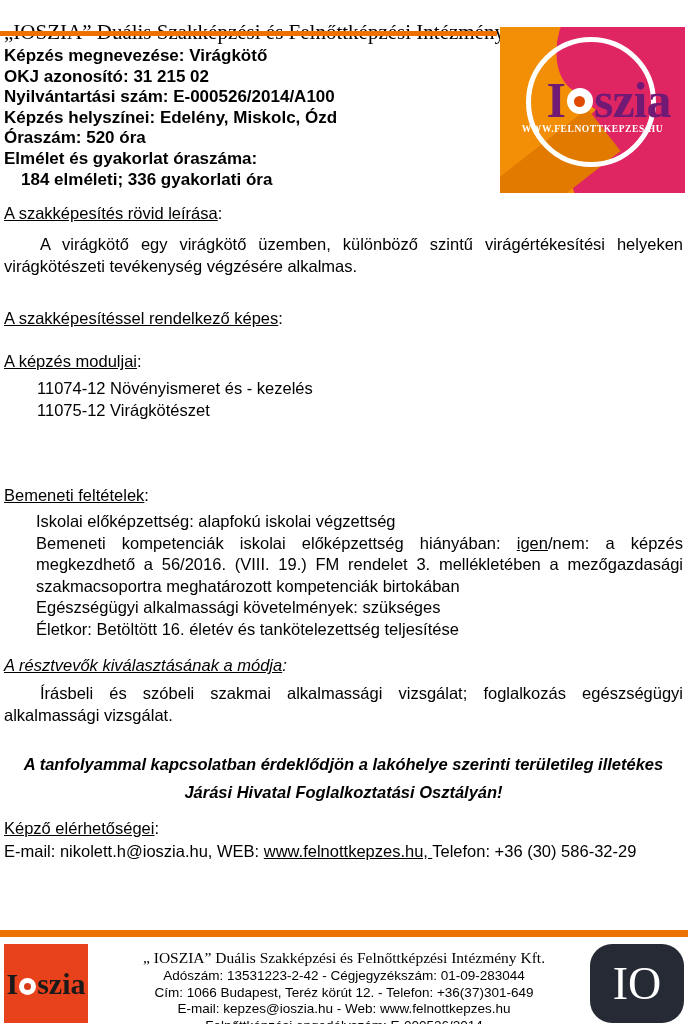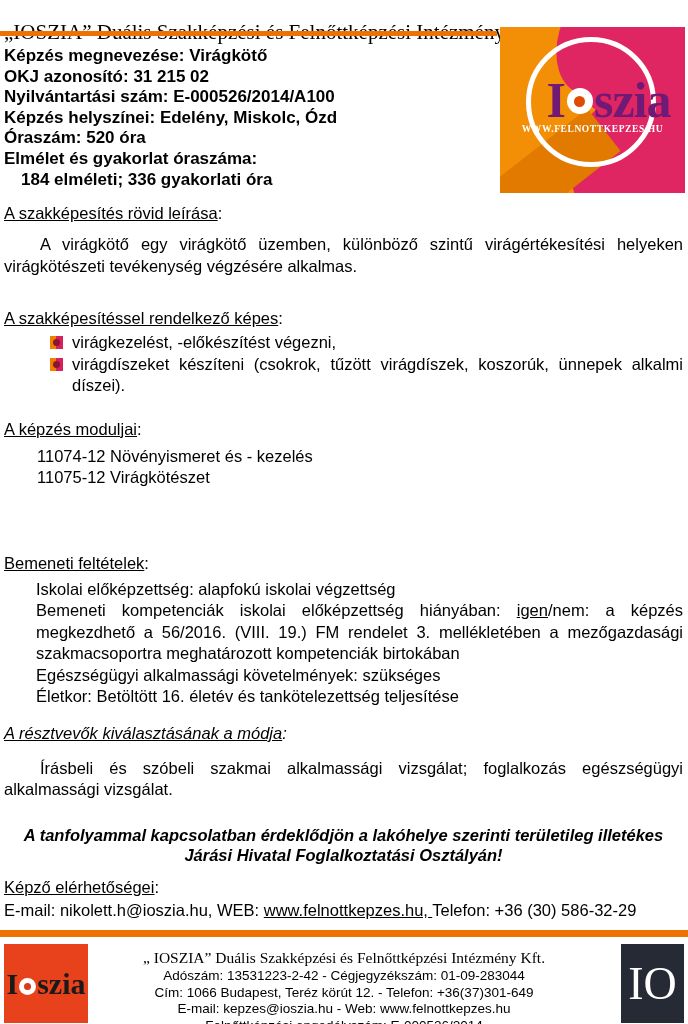"virágkezelést, -előkészítést végezni," ul.bullets { html: <ul> <li><span></span><span>virágkezelést, -előkészítést végezni,</span></li> <li><span></span><span>virágdíszeket készíteni (csokrok, tűzött virágdíszek, koszorúk, ünnepek alkalmi díszei).</span></li> </ul> -> none }
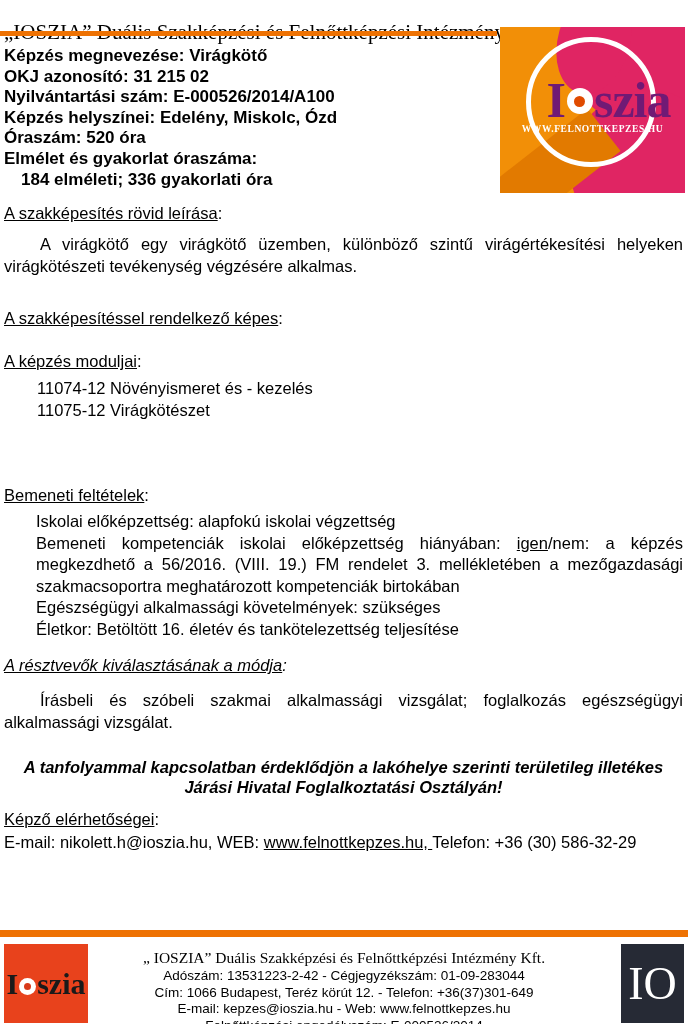"Írásbeli és szóbeli szakmai alkalmassági" .p-sel { margin-top: 14px -> 7px }
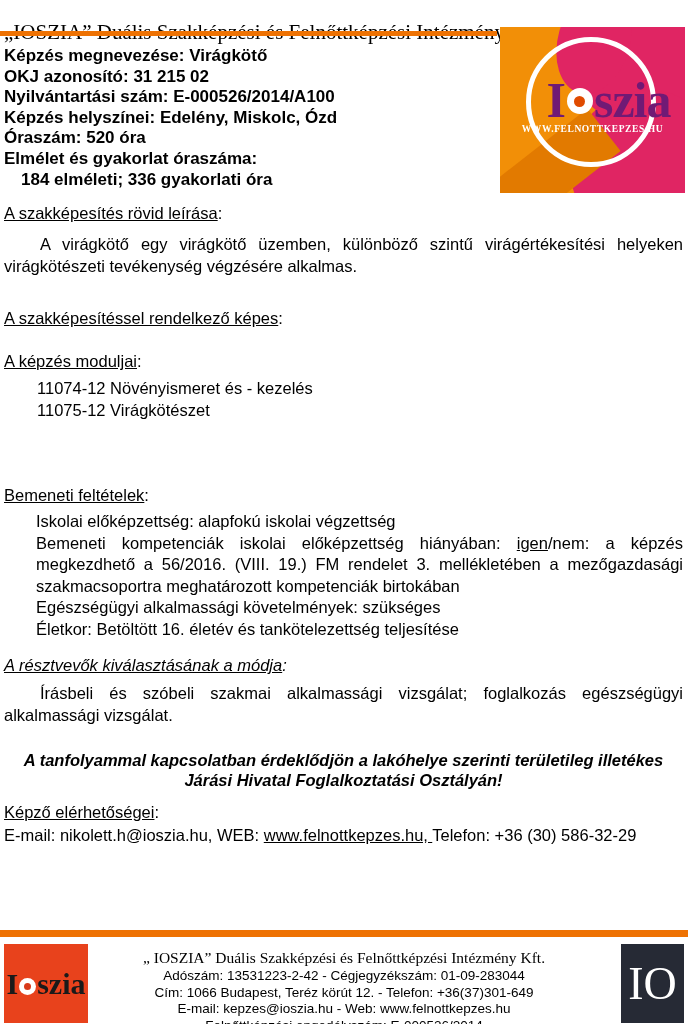"A tanfolyammal kapcsolatban érdeklődjön" .notice { line-height: 20px -> 28px }
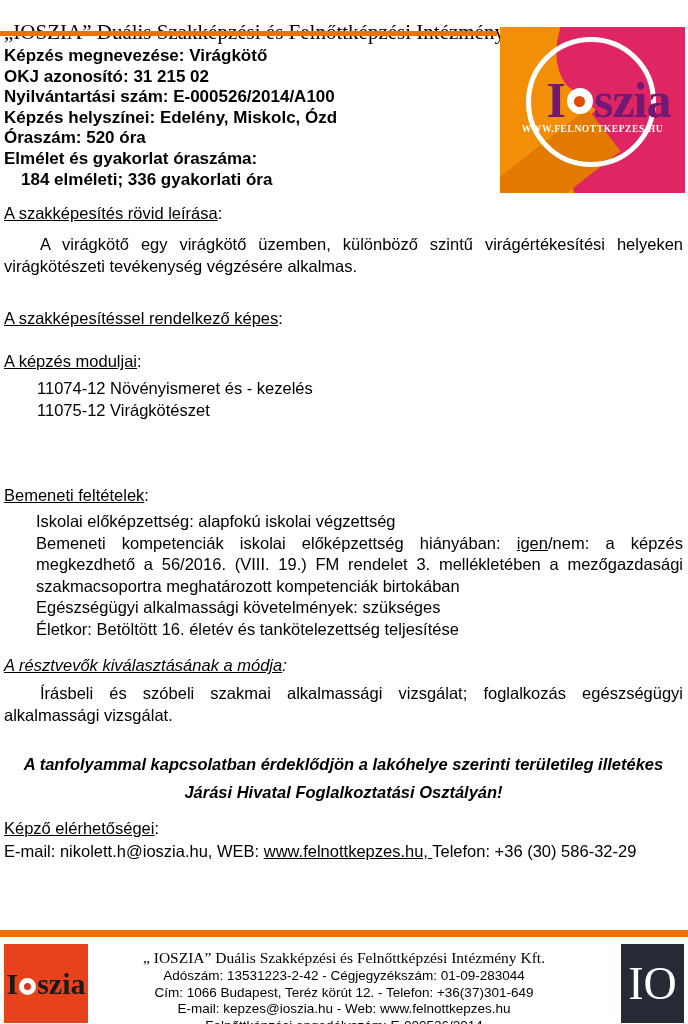"IO" .logo-fr { border-radius: none -> 22px; width: 63px -> 94px }
